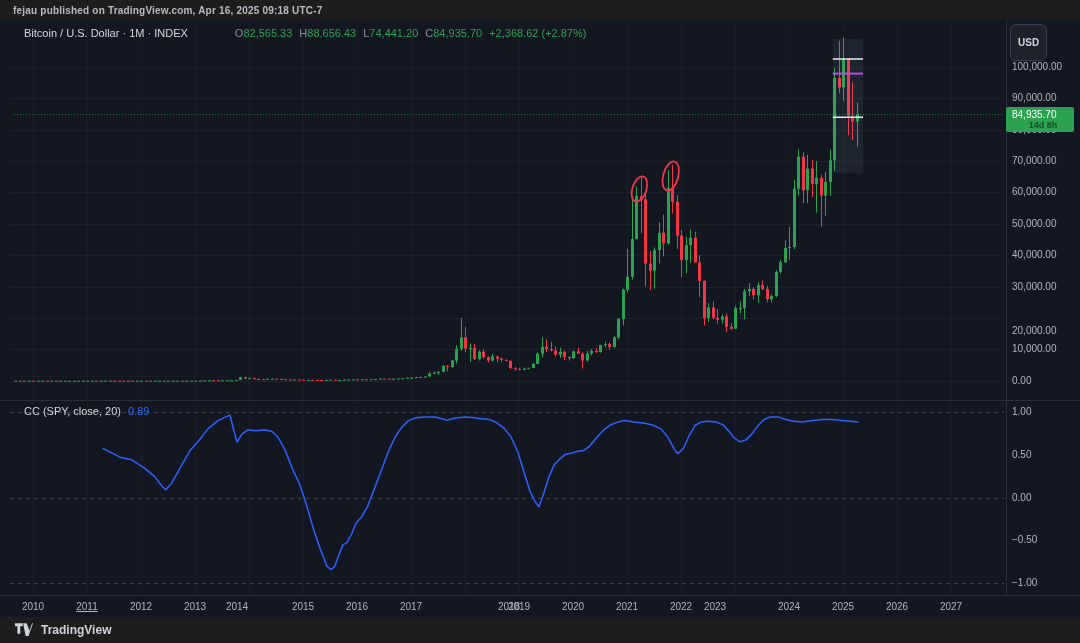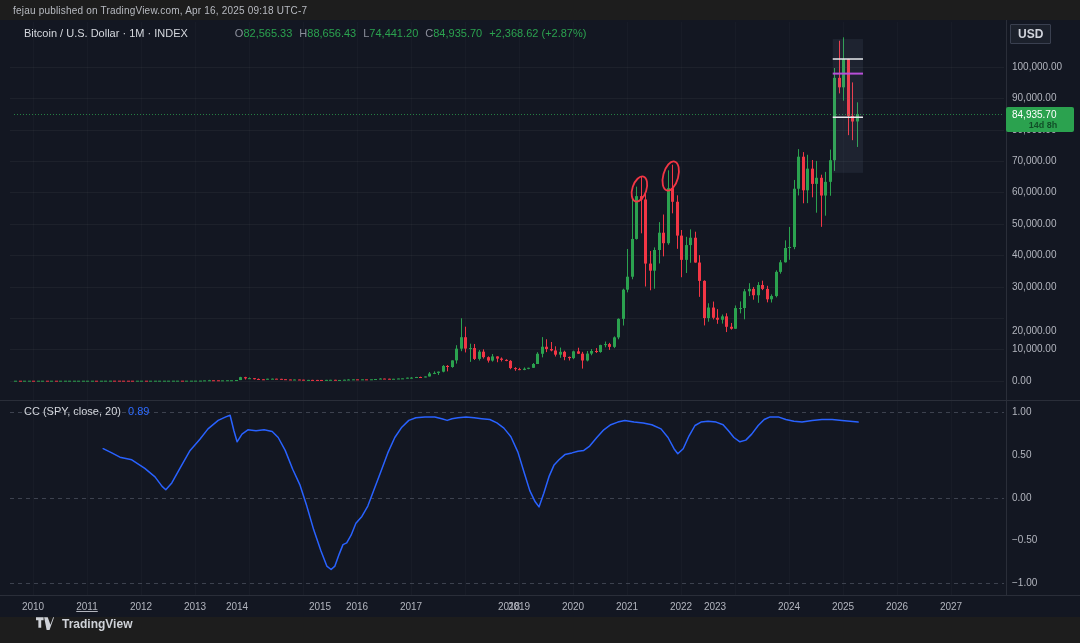"fejau published on TradingView.com, Apr" .topbar { font-weight: 400 -> 700 }
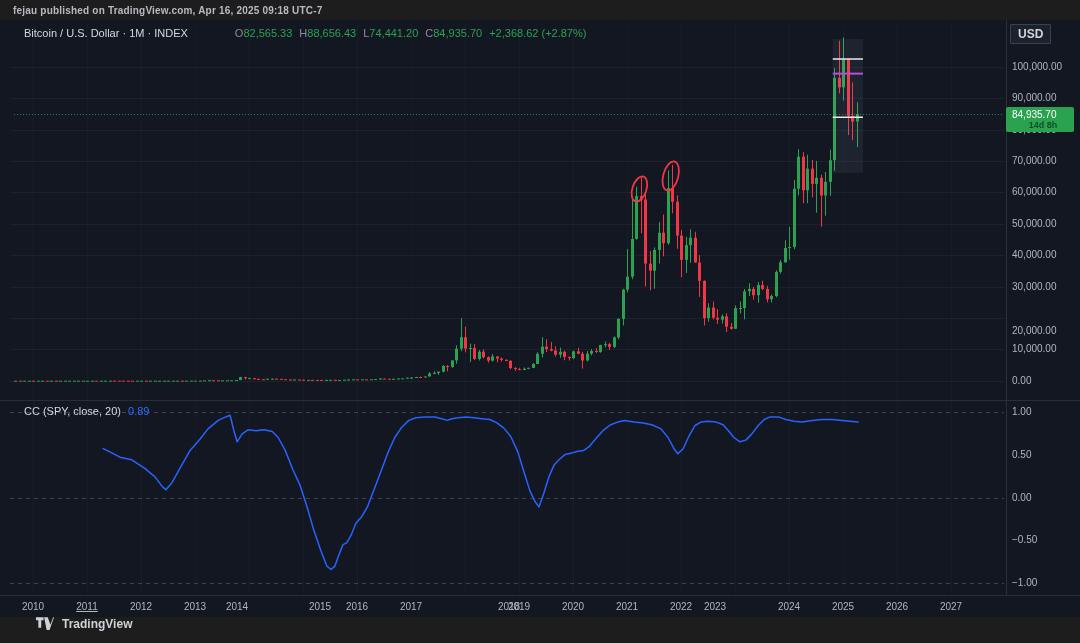"USD" .usd-btn { border-radius: 1px -> 6px; font-size: 12px -> 10px; padding: 2px 7px -> 12px 7px }
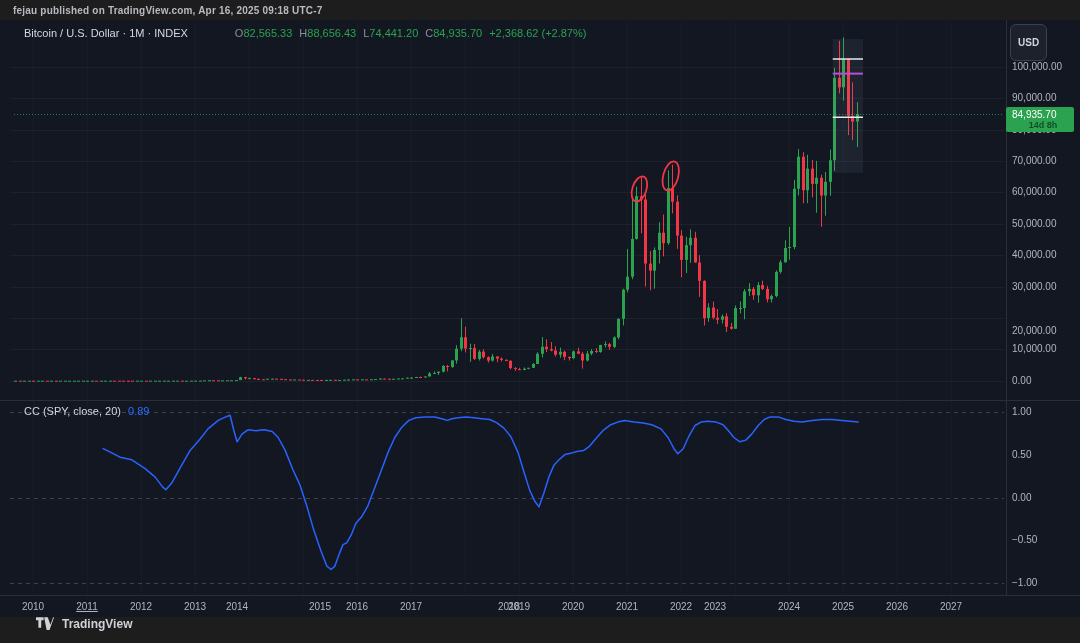"2015" div.yrlbl { margin-left: 17px -> none }
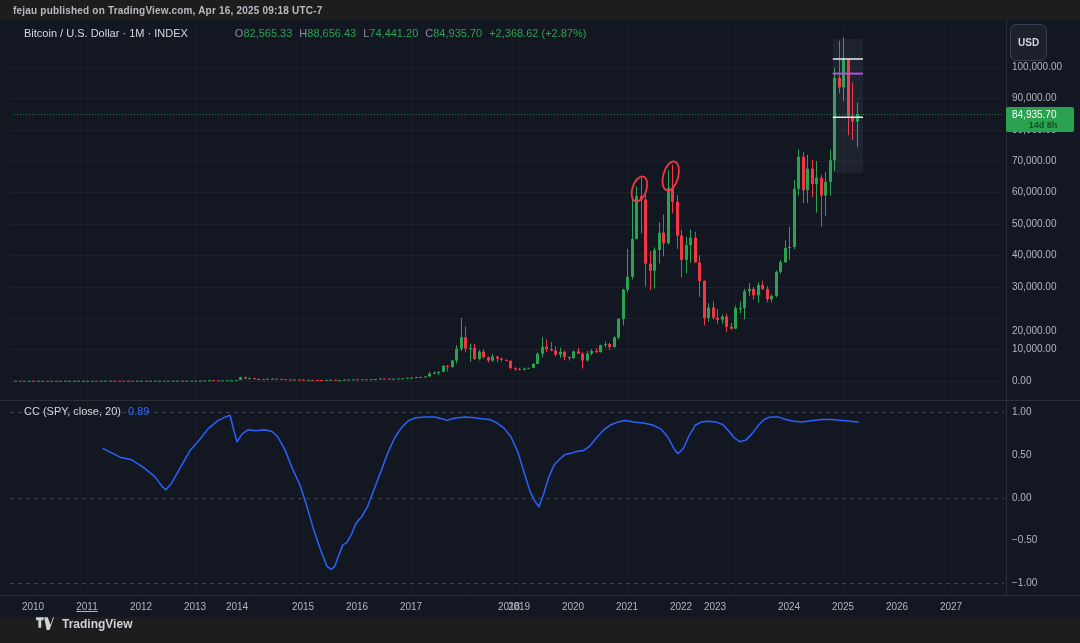"TradingView" .footer { align-items: flex-start -> center; padding-left: 36px -> 15px }
